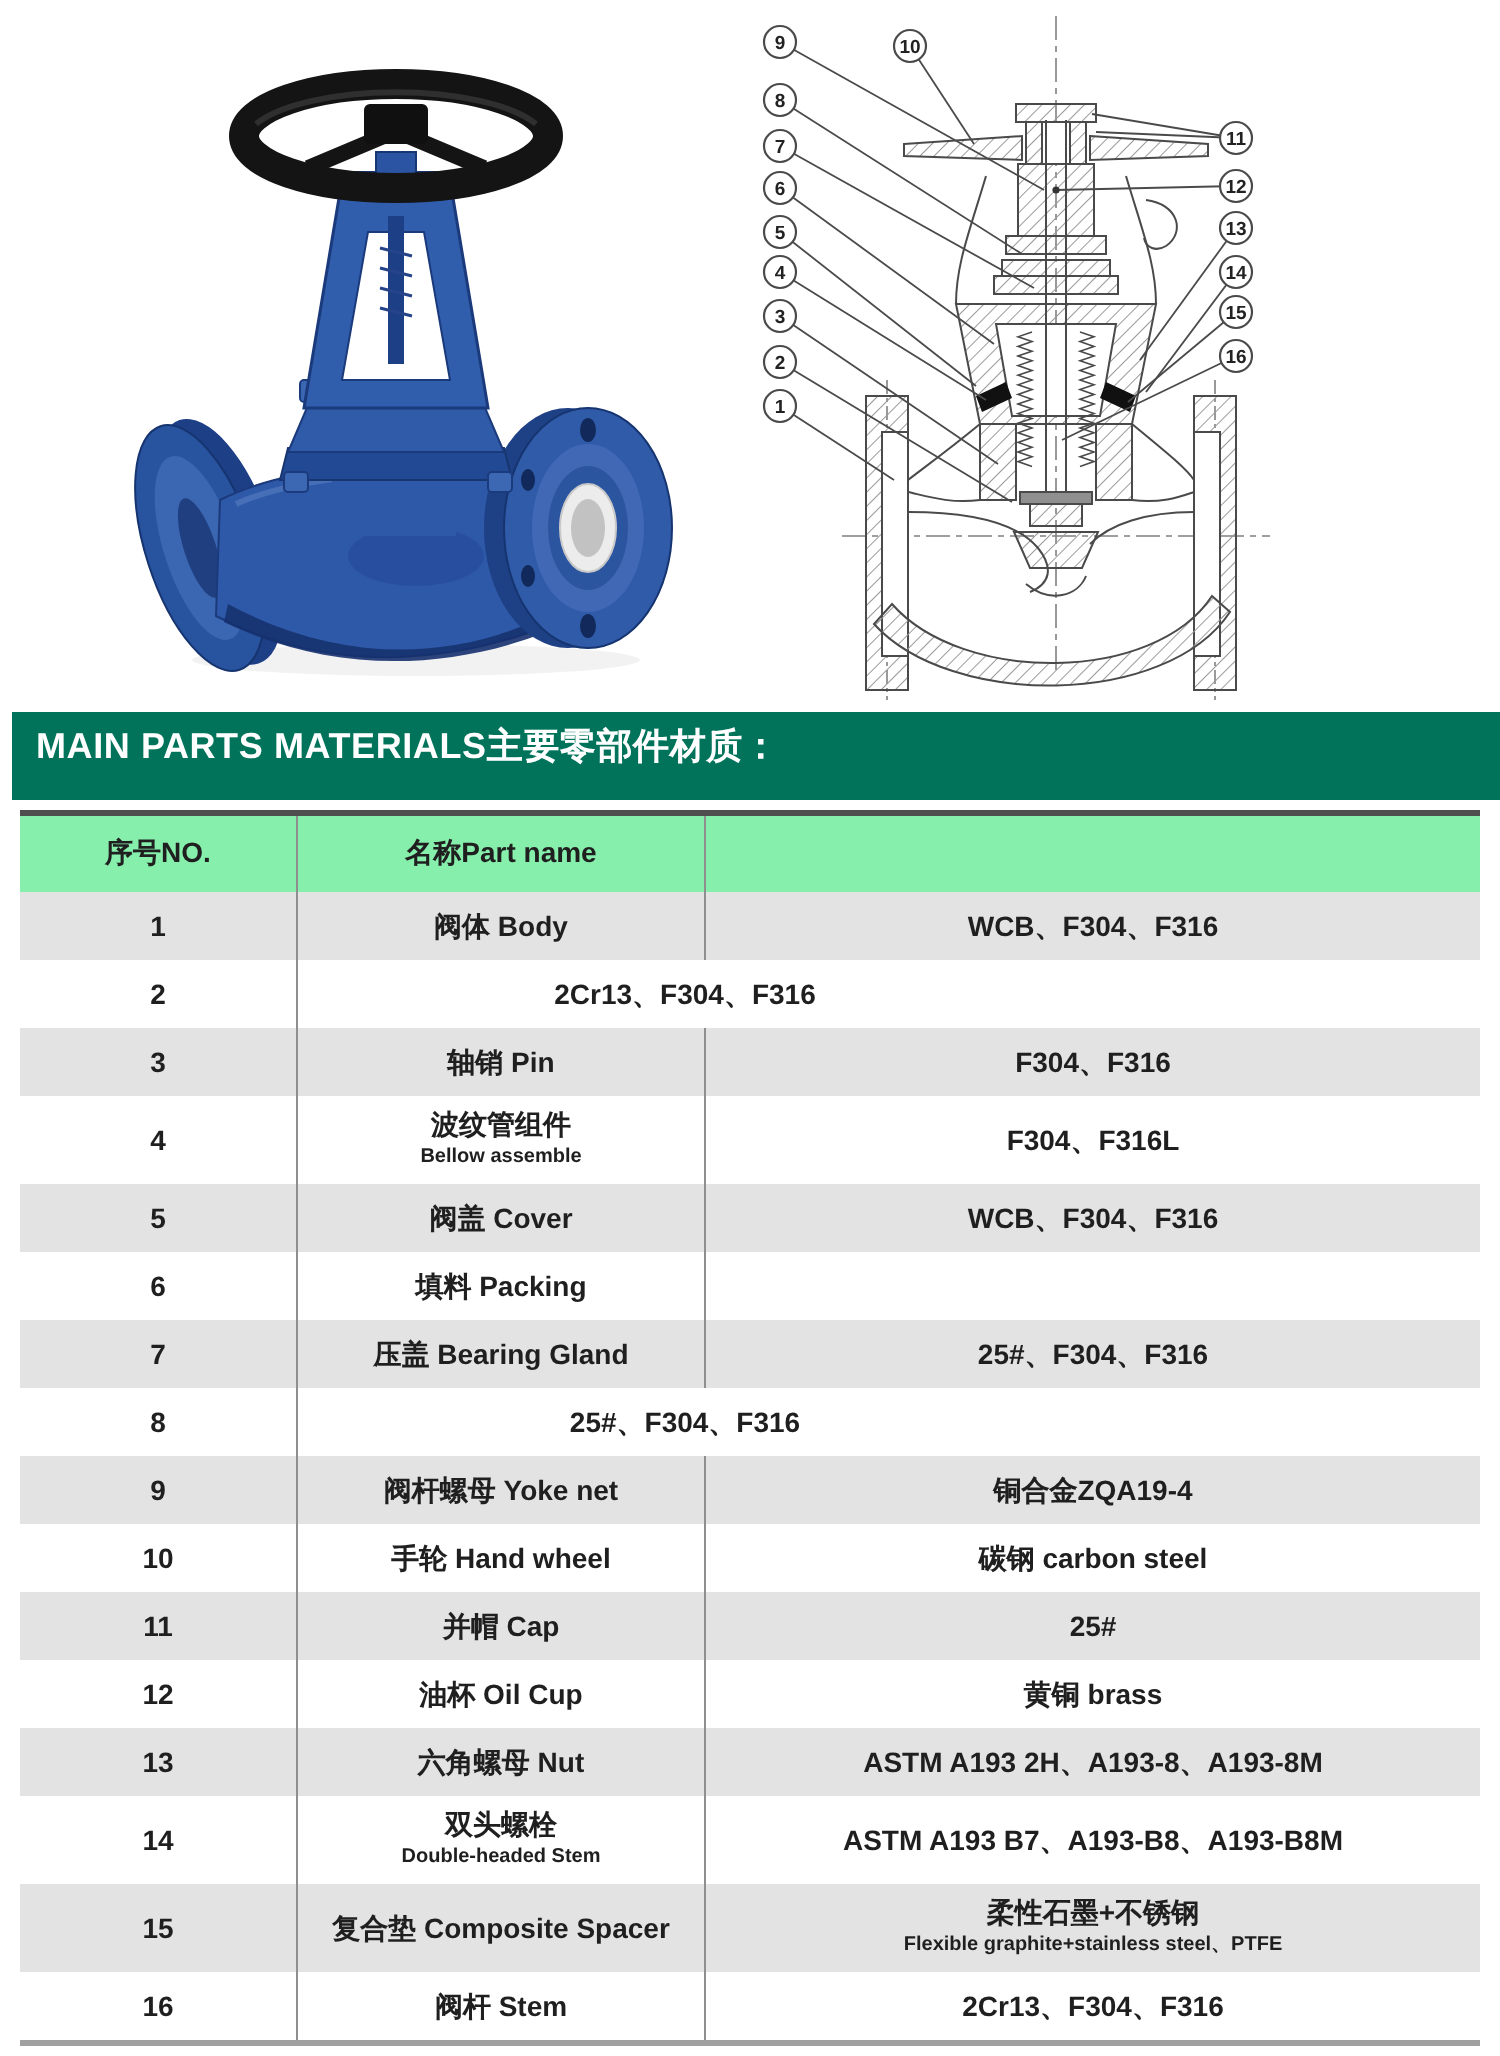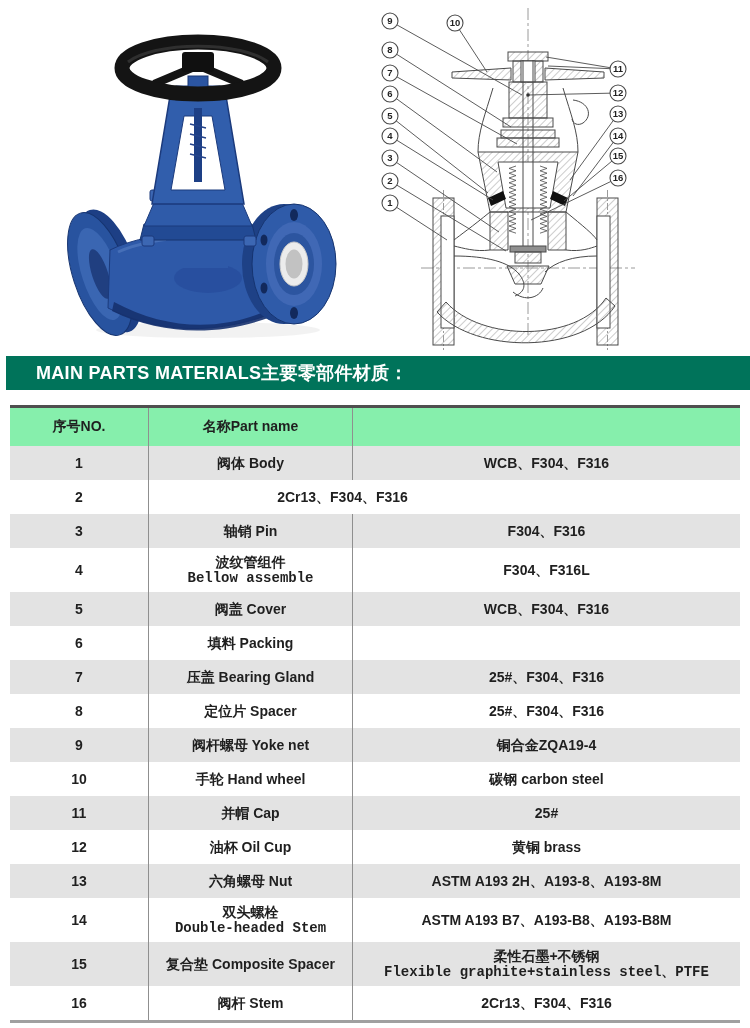"MAIN PARTS MATERIALS主要零部件材质：" .green-bar { height: 34px -> 44px; padding-left: 30px -> 12px }
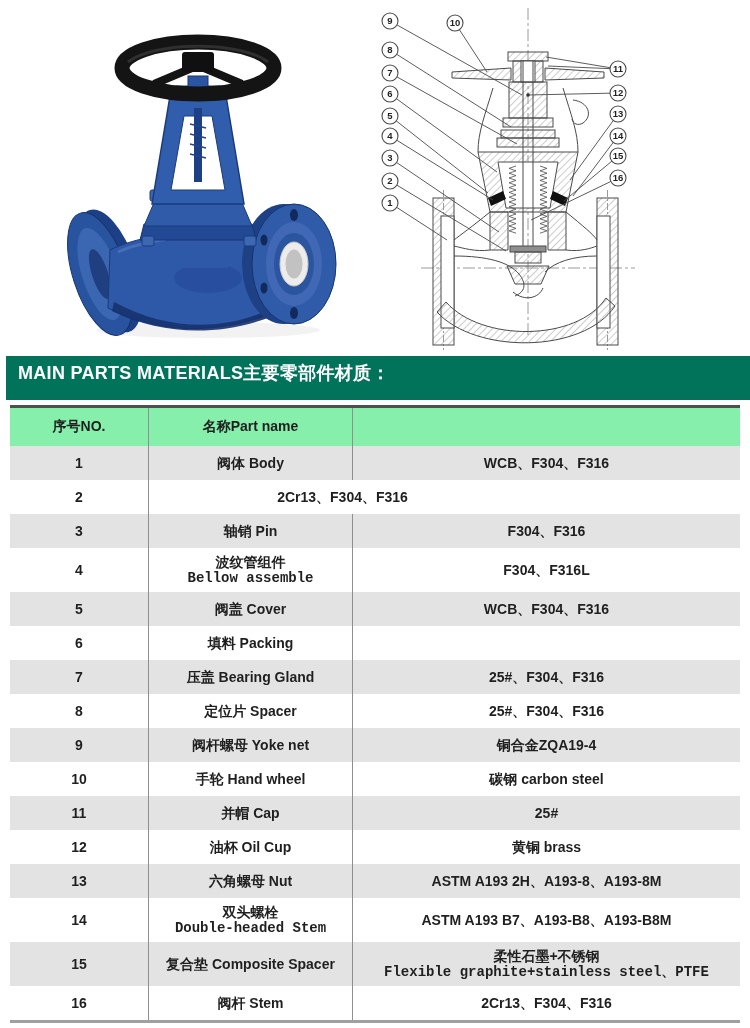"Bellow assemble" .td .l2 { font-family: Liberation Mono, monospace -> none; font-size: 14px -> 10px }
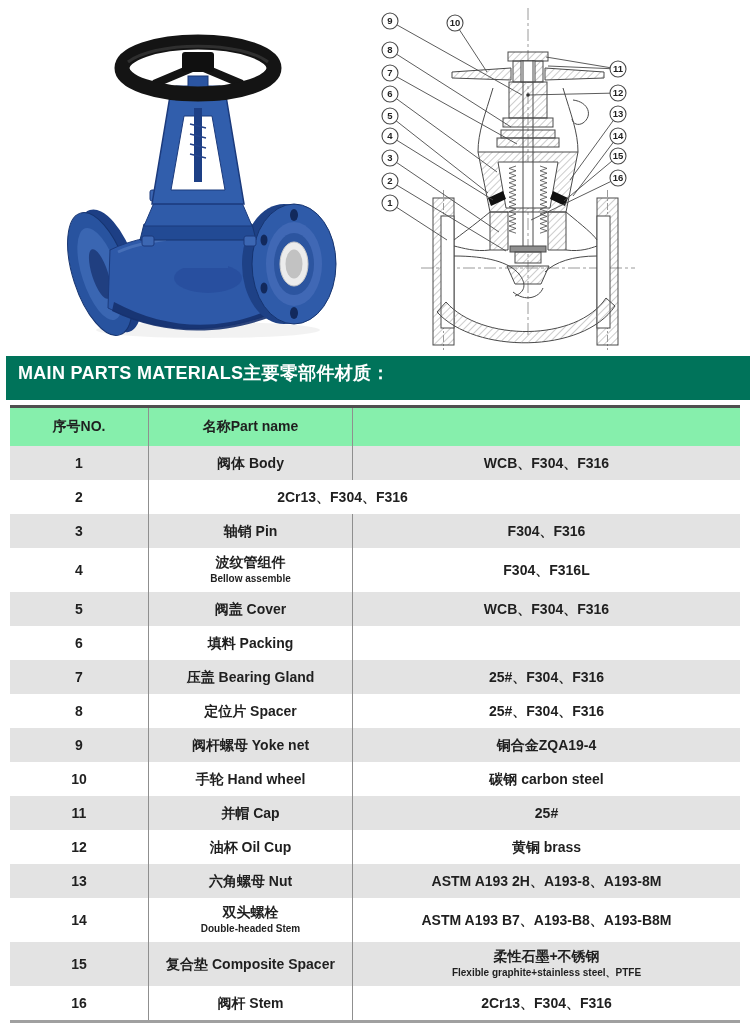"定位片 Spacer" div.td { html: <div> <div>定位片 Spacer</div> </div> -> none }
